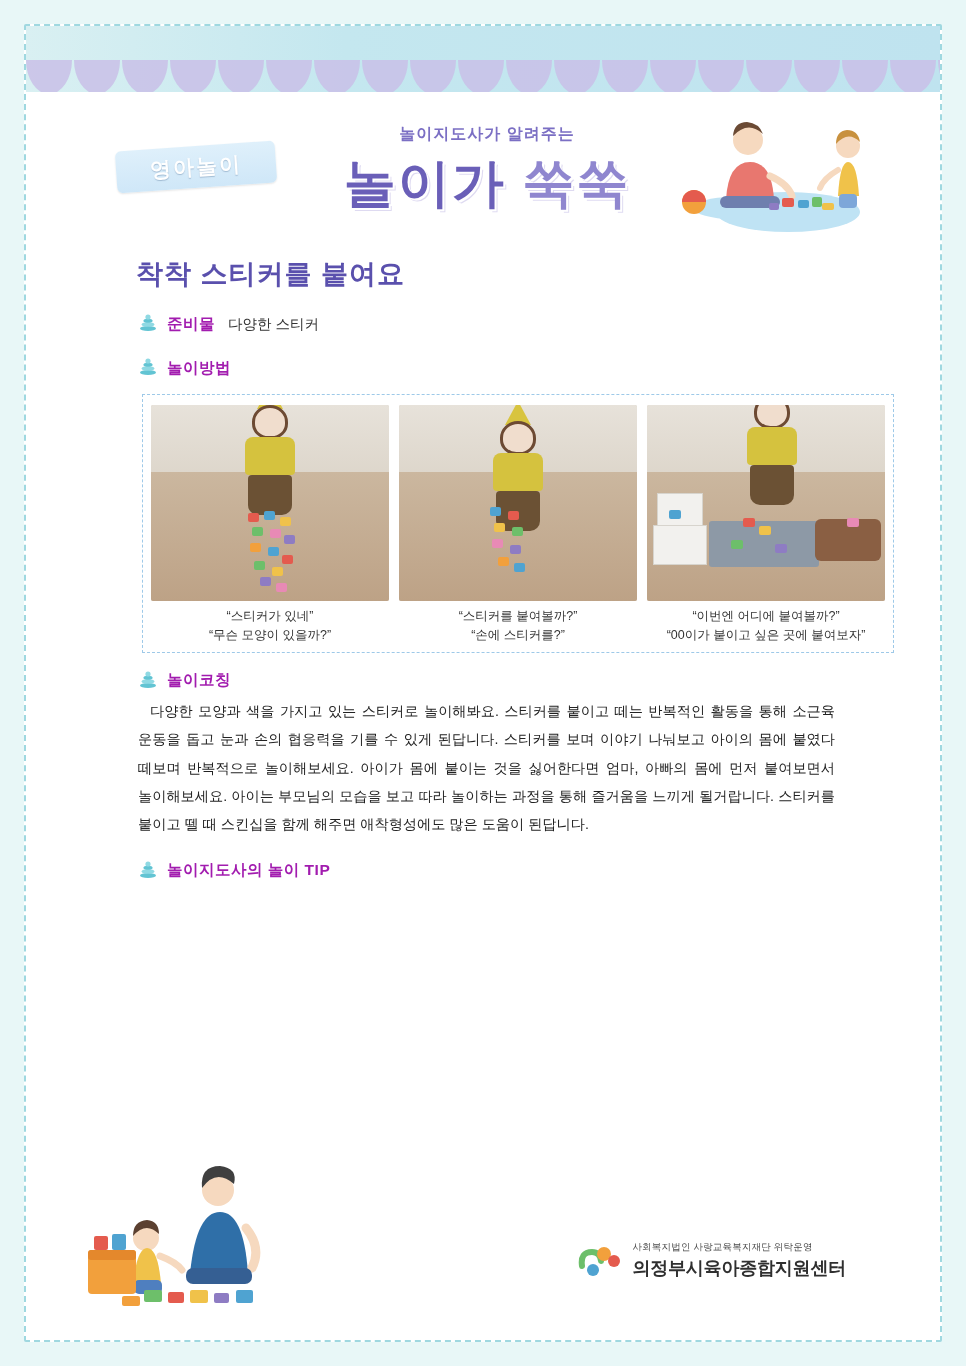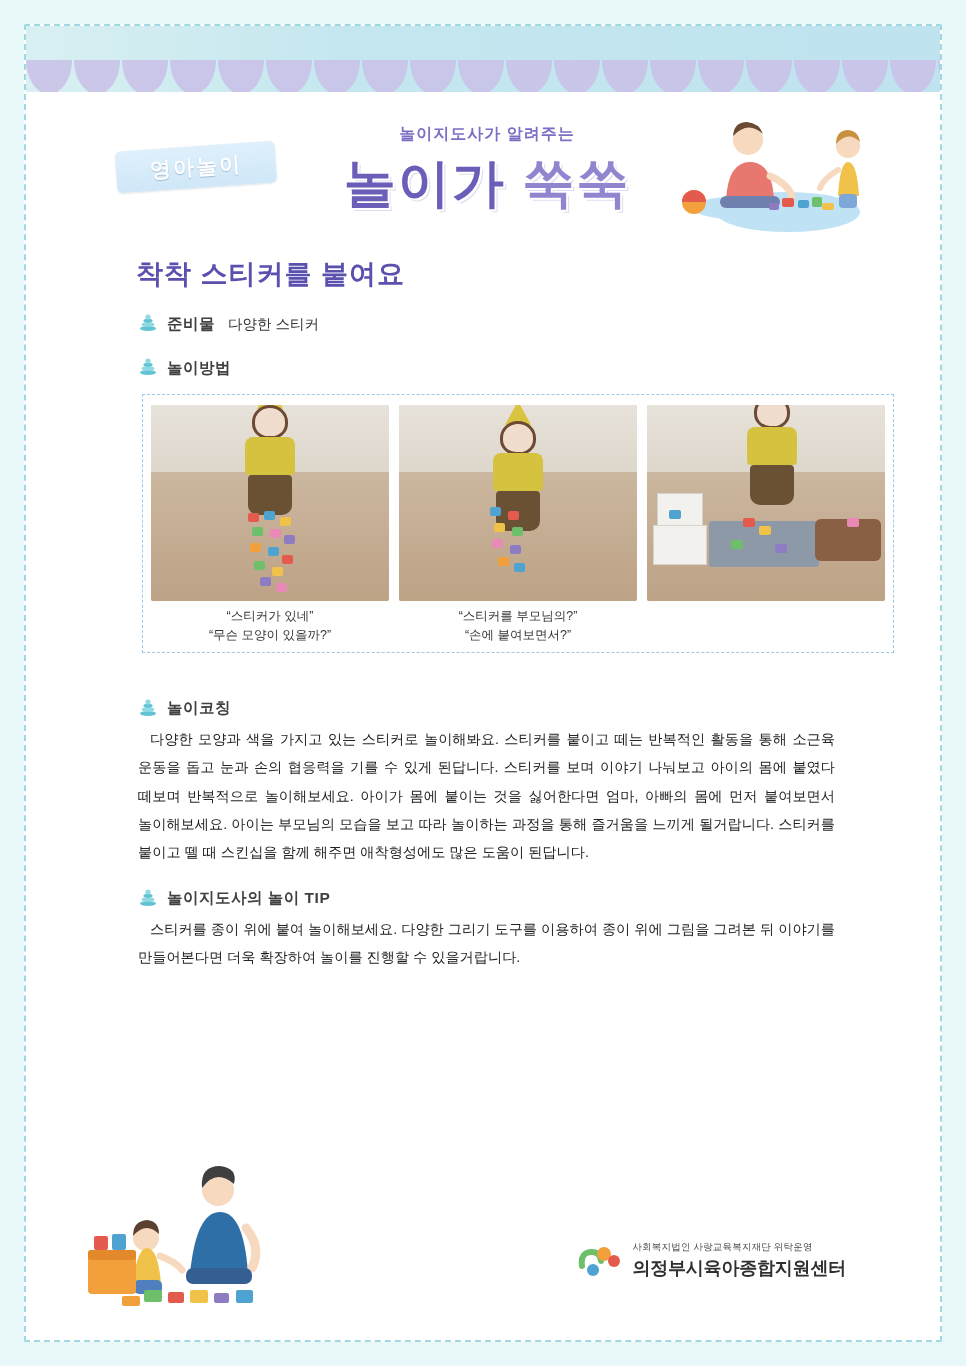"준비물" .sec-title { color: #404040 -> #a21caf }
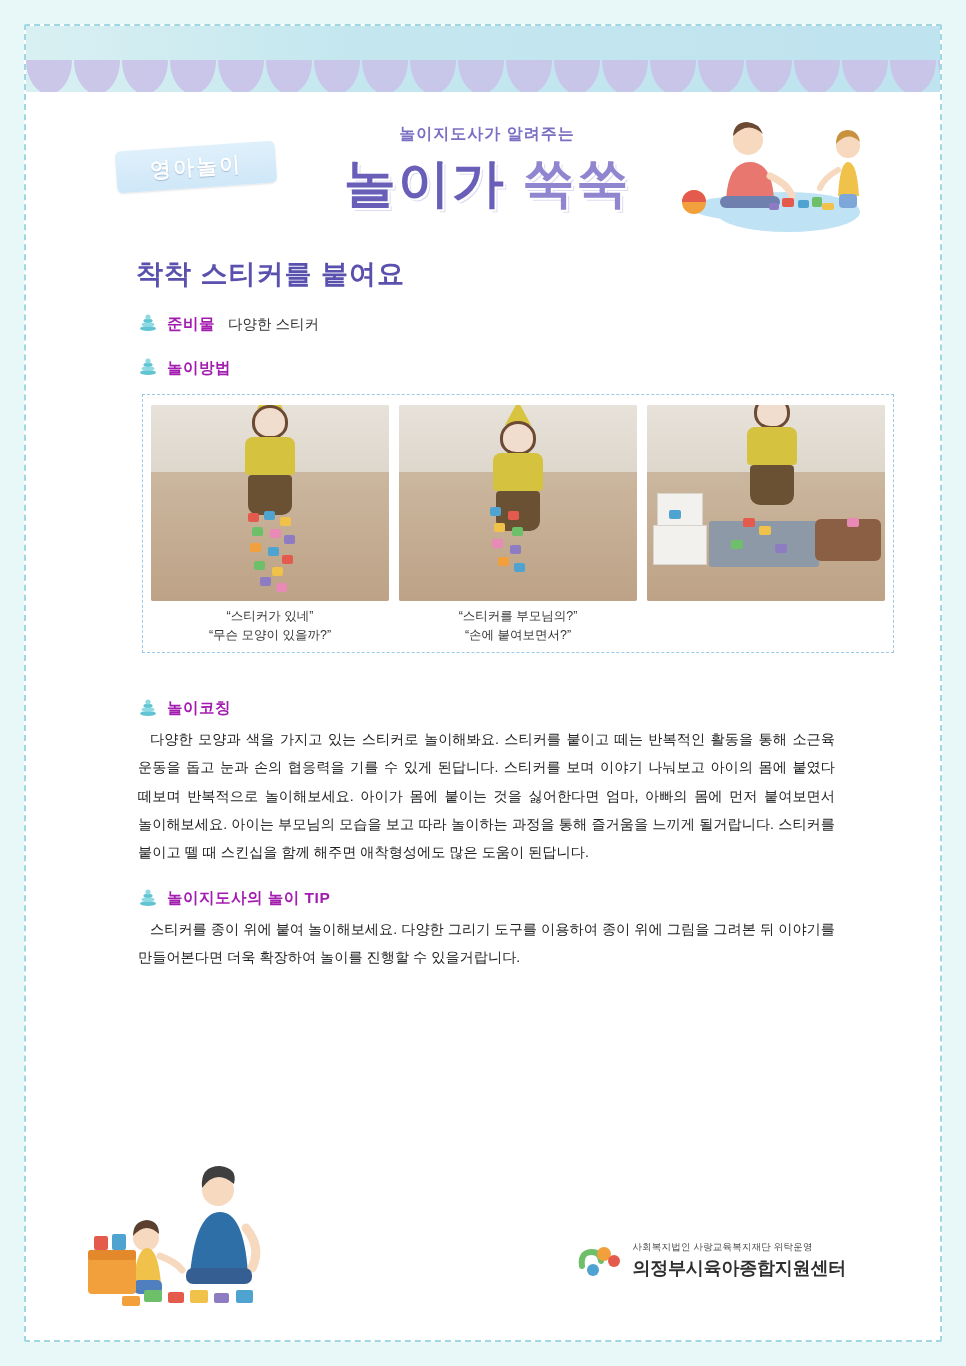"“스티커를 부모님의?”" div { text: 부모님의 -> 붙여볼까 }
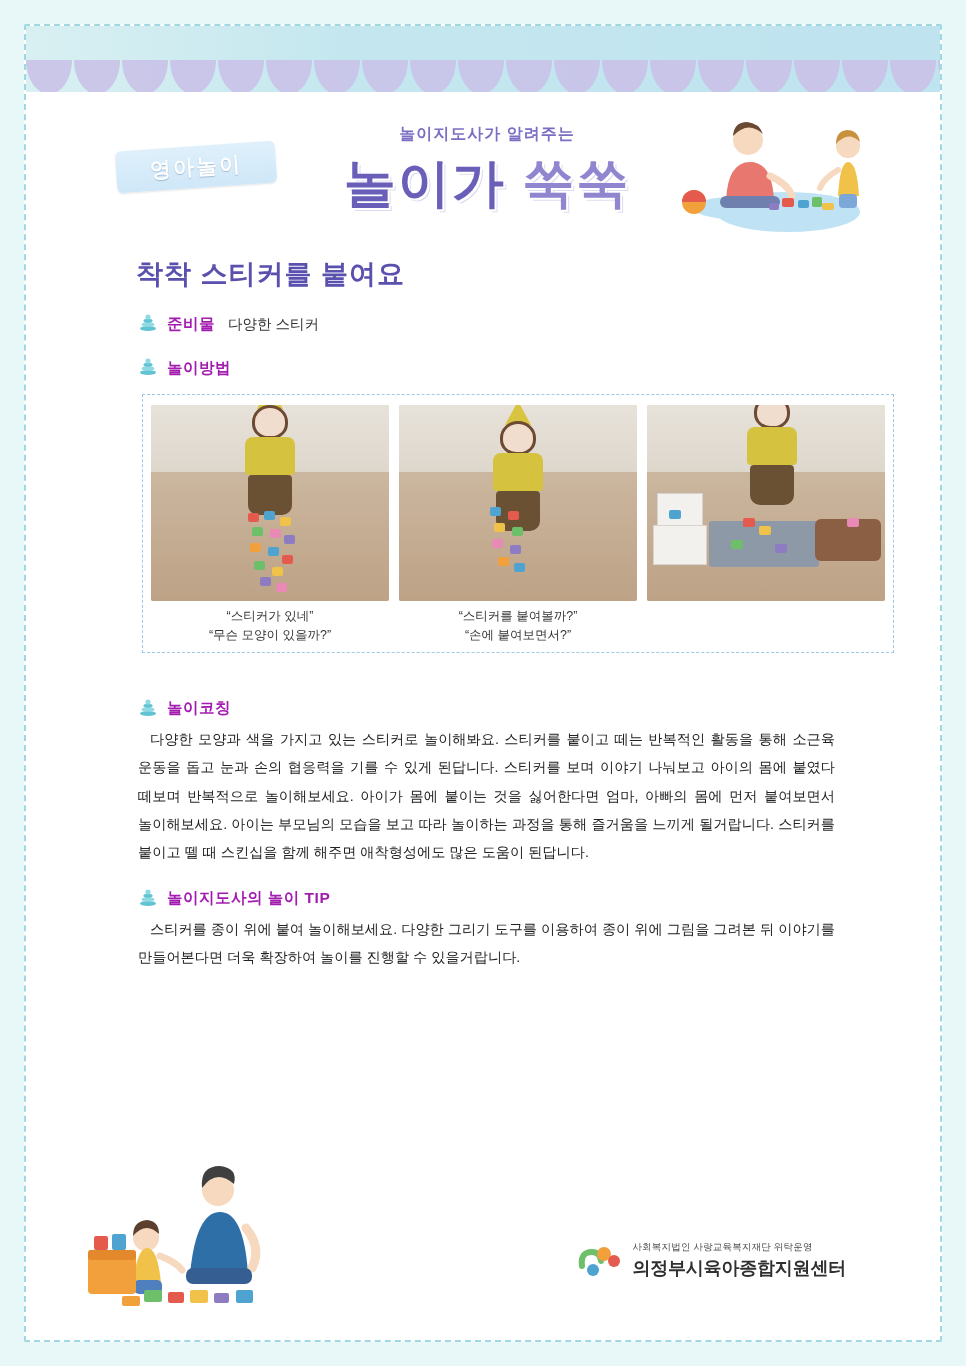"“이번엔 어디에 붙여볼까?”" div.caption { html: none -> <div> <div>“이번엔 어디에 붙여볼까?”</div> <div>“00이가 붙이고 싶은 곳에 붙여보자”</div> </div> }
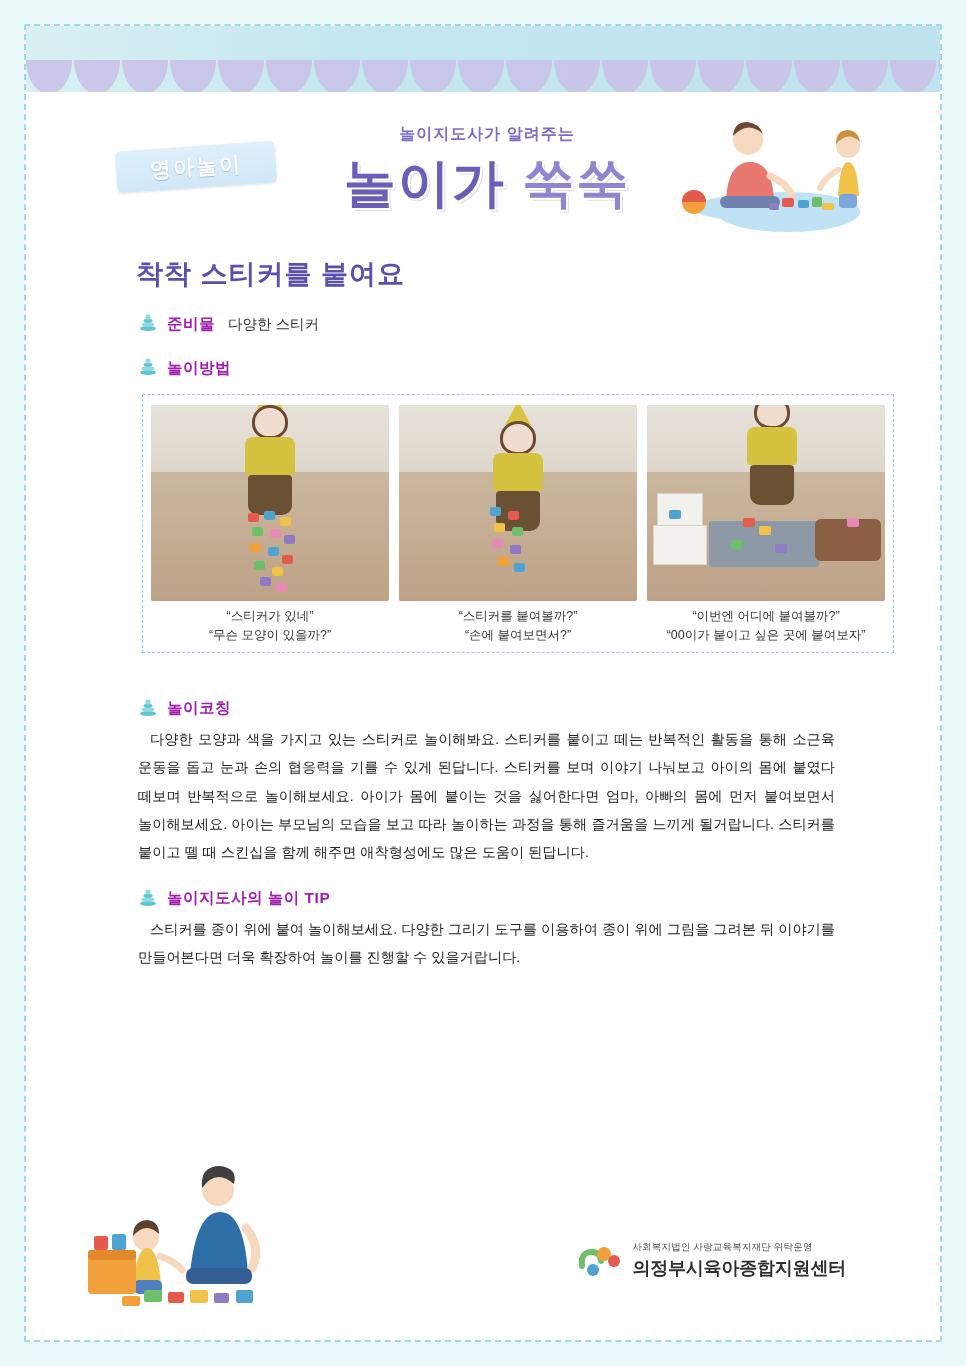"“손에 붙여보면서?”" div { text: 붙여보면서 -> 스티커를 }
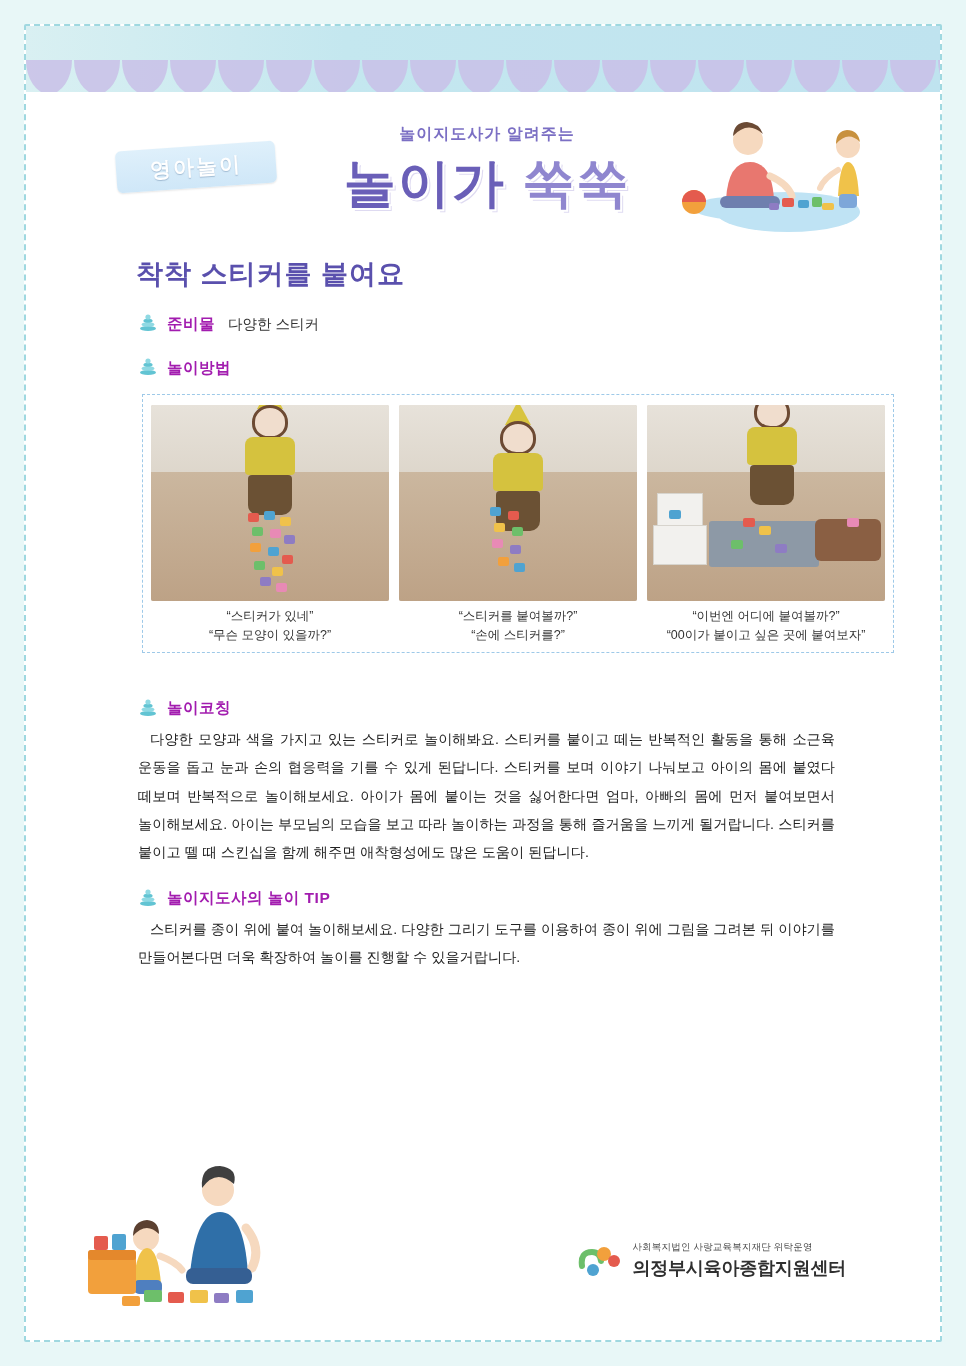"놀이코칭" div.sec-head { margin-top: 44px -> 16px }
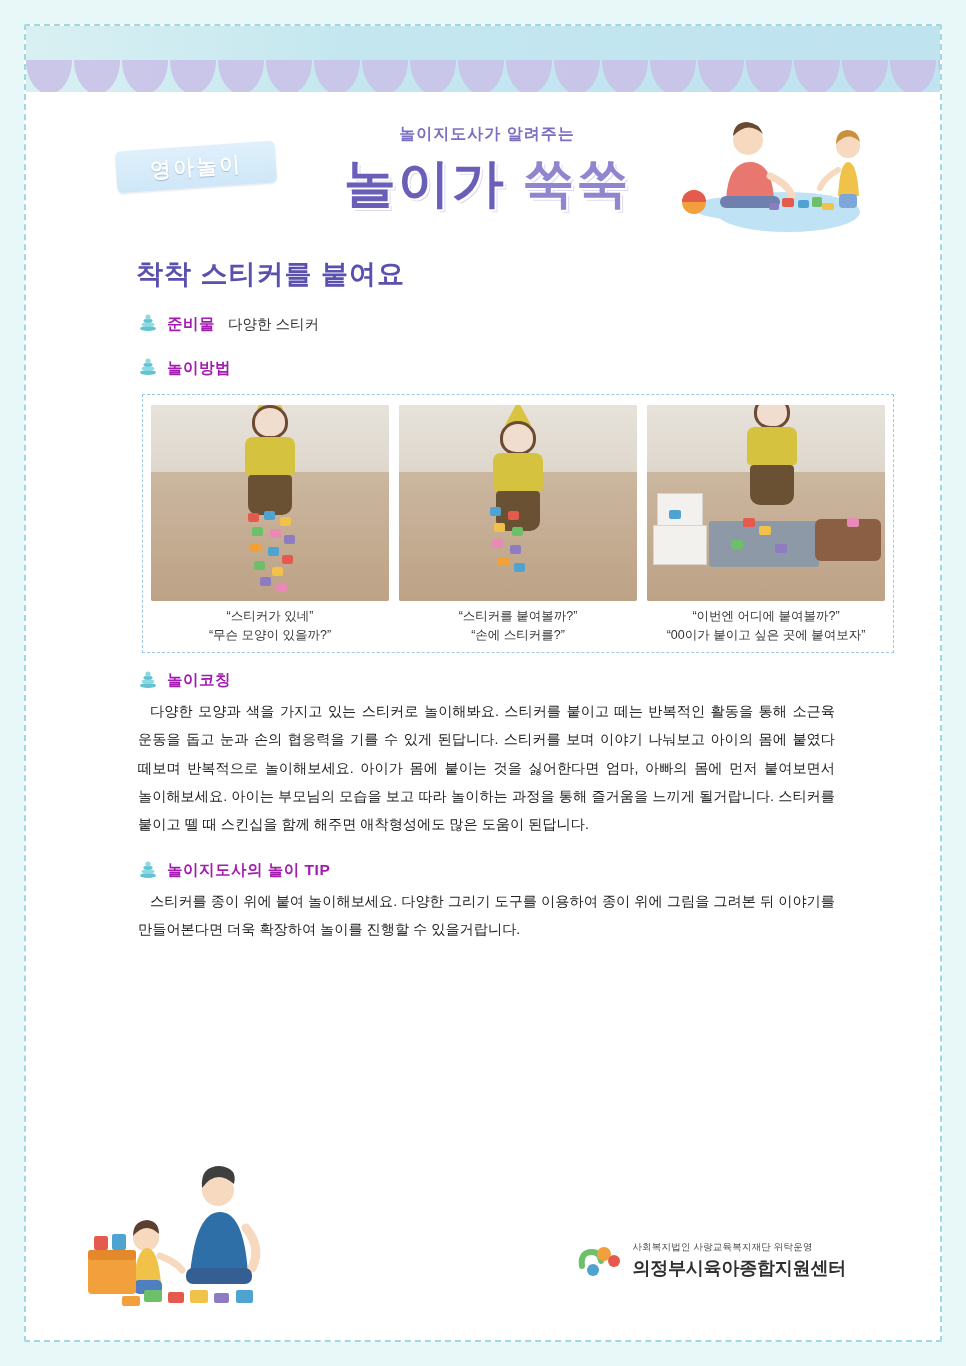"스티커를 종이 위에 붙여 놀이해보세요." p.body-text { html: <p>스티커를 종이 위에 붙여 놀이해보세요. 다양한 그리기 도구를 이용하여 종이 위에 그림을 그려본 뒤 이야기를 만들어본다면 더욱 확장하여 놀이를 진행할 수 있을거랍니다.</p> -> none }
